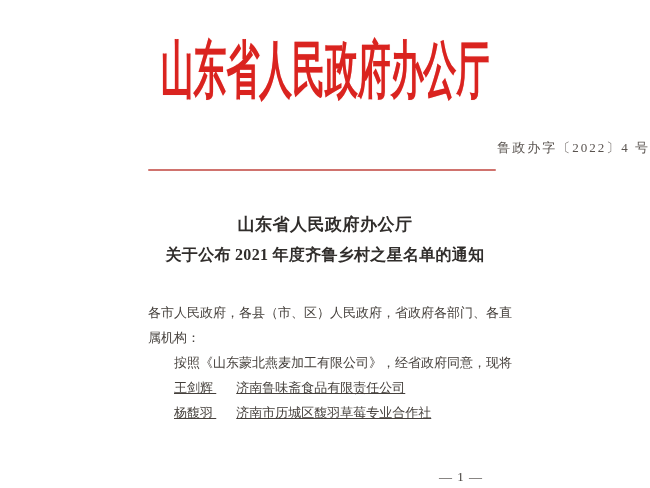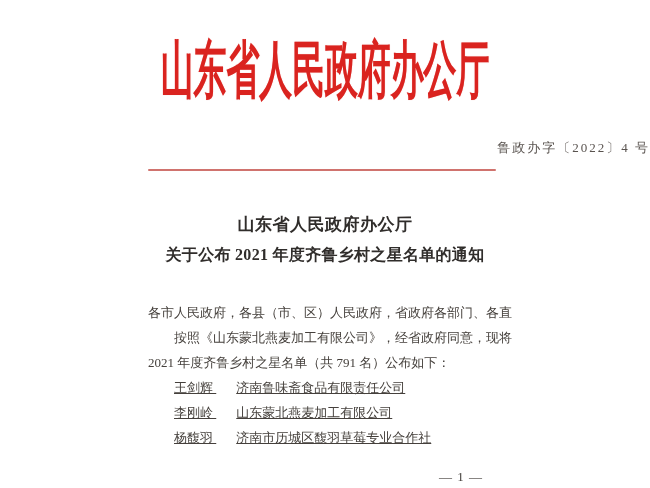"属机构：" div.body-line { html: none -> <div>属机构：</div> }
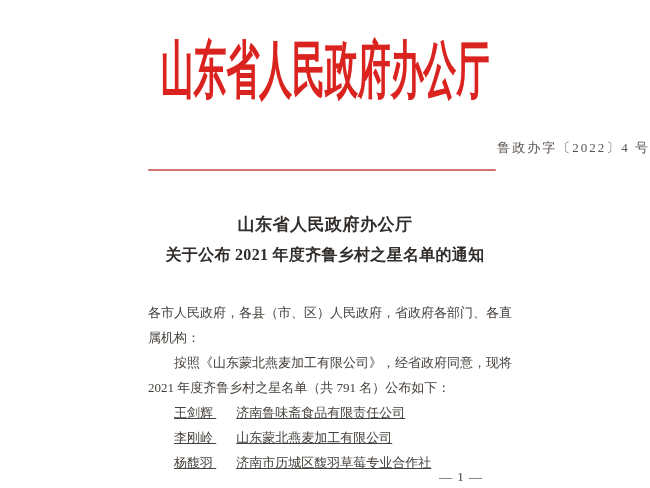"2021 年度齐鲁乡村之星名单（共 791 名）公布如下：" div.body-line { html: <div>2021 年度齐鲁乡村之星名单（共 791 名）公布如下：</div> -> none }
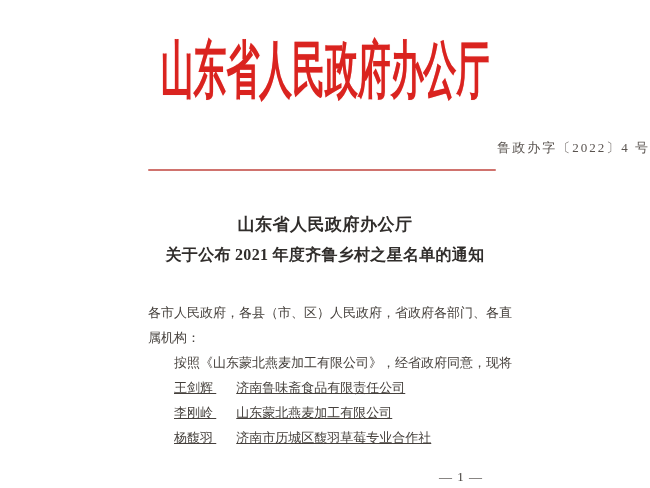"李刚岭 山东蒙北燕麦加工有限公司" div.entry { html: <div> <span>李刚岭</span> <span>山东蒙北燕麦加工有限公司</span> </div> -> none }
